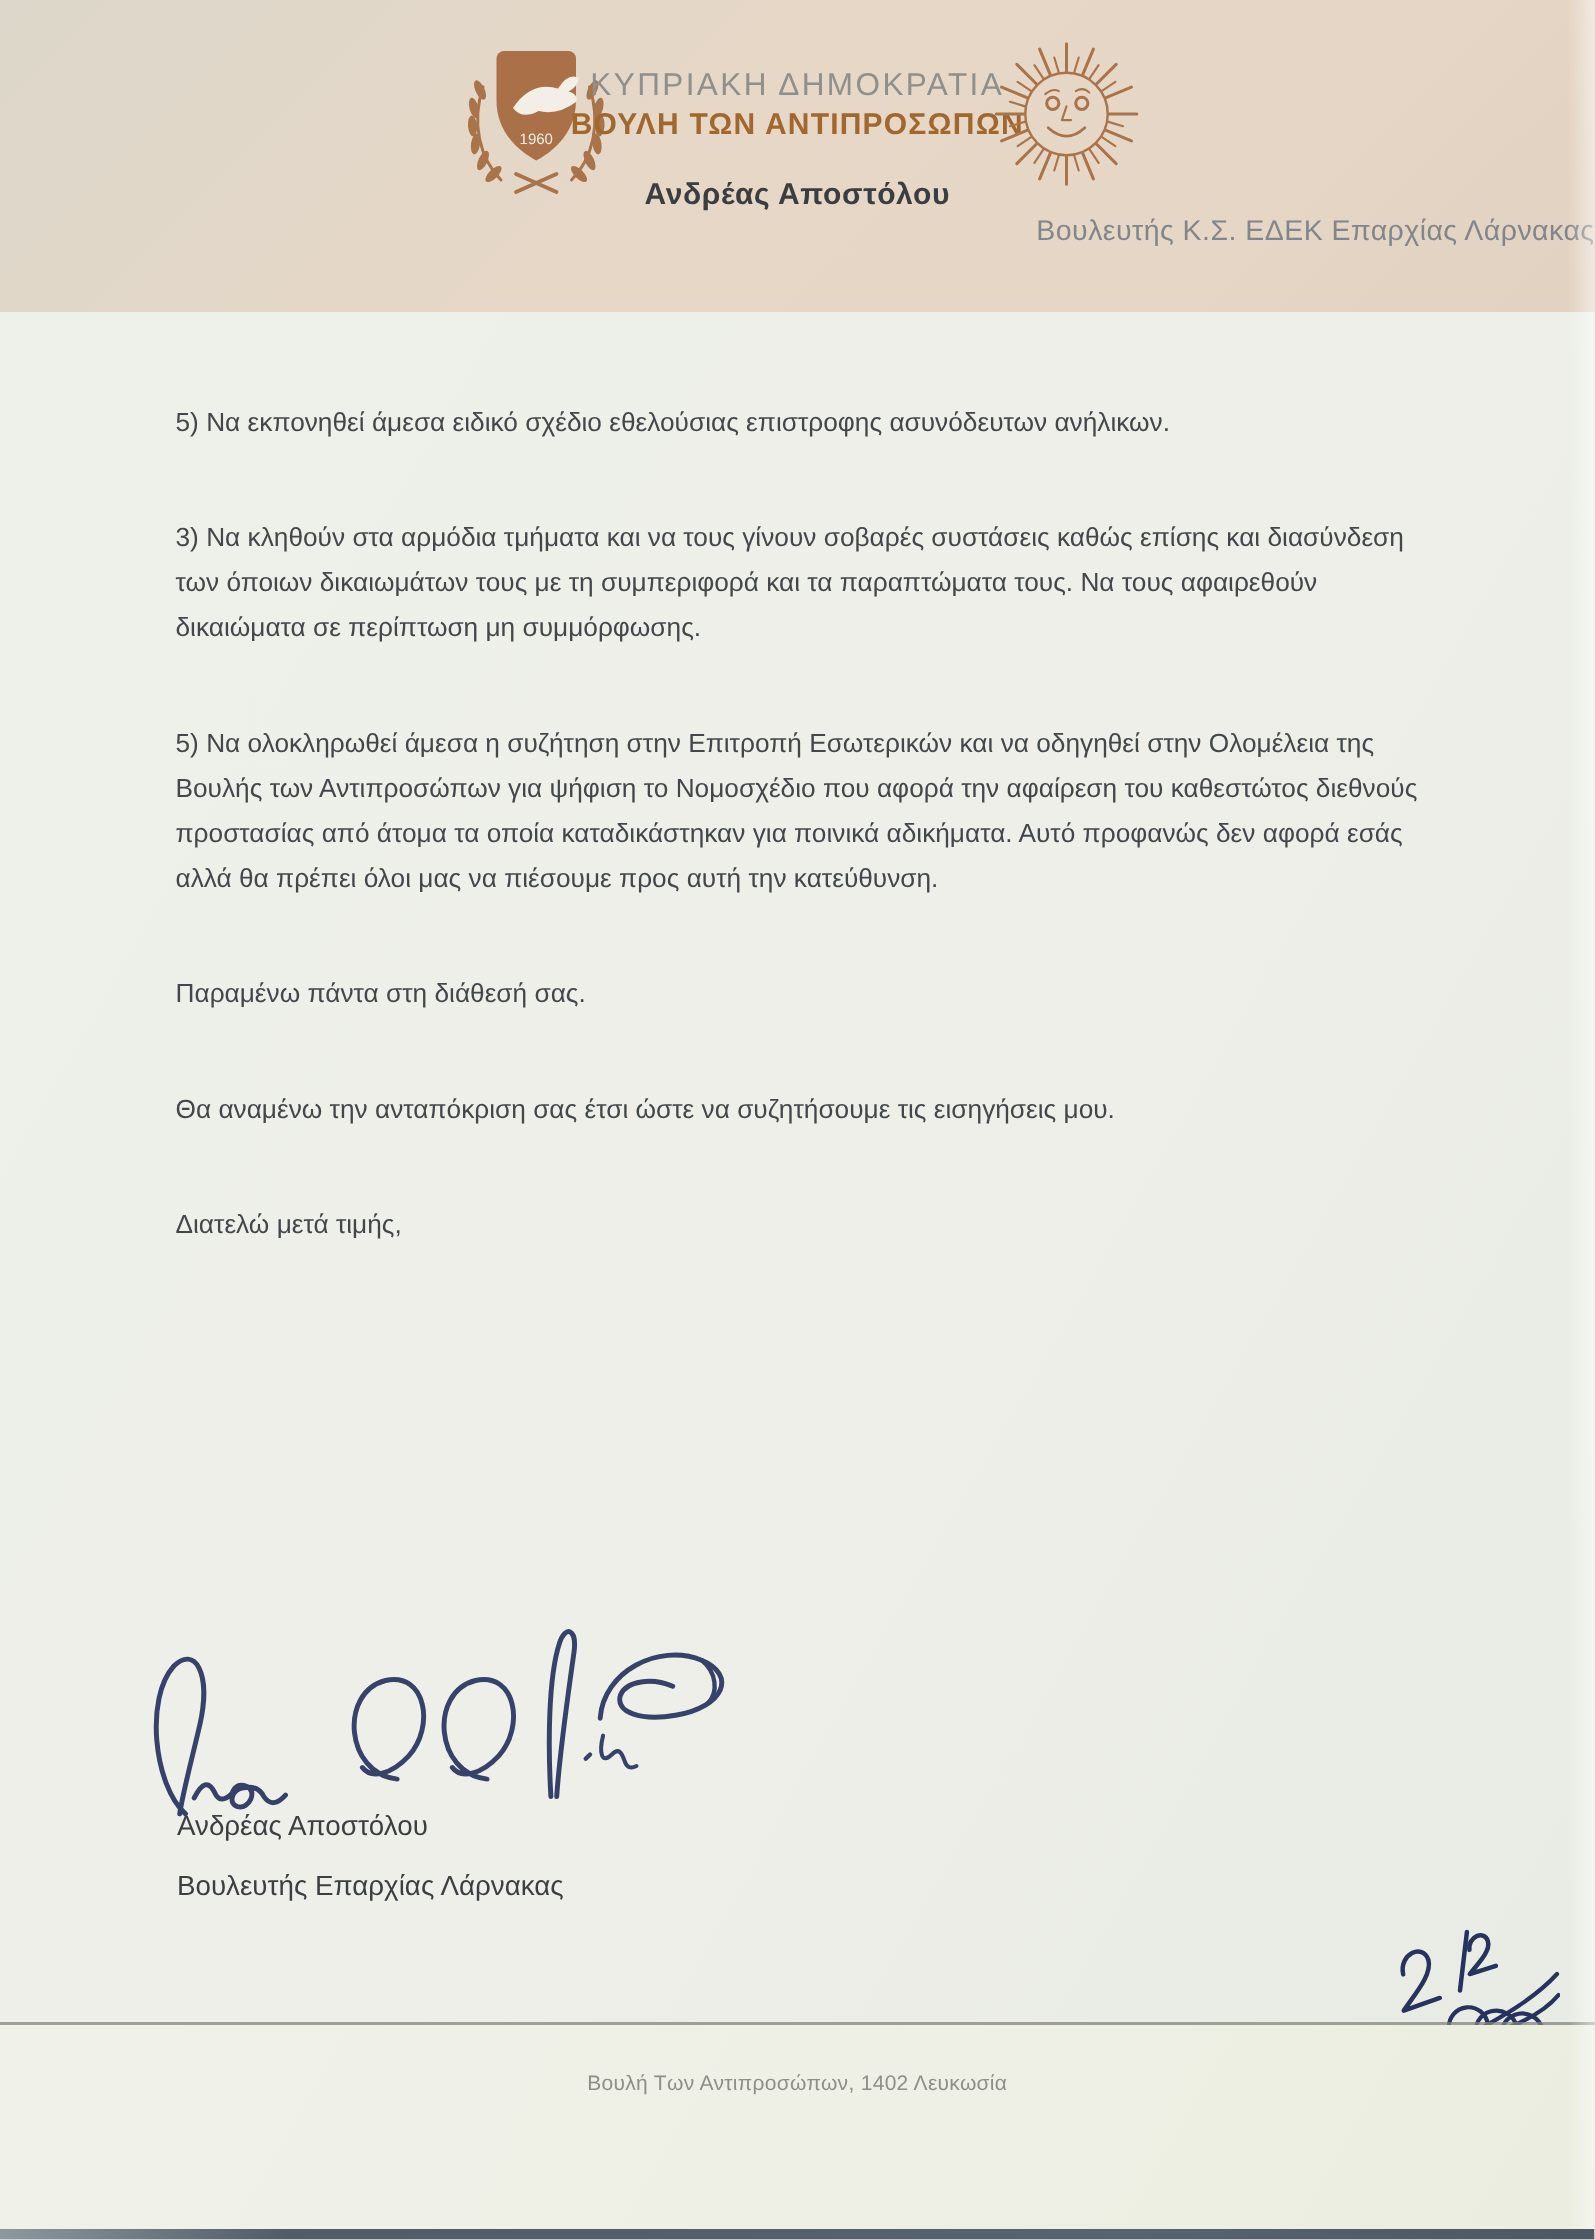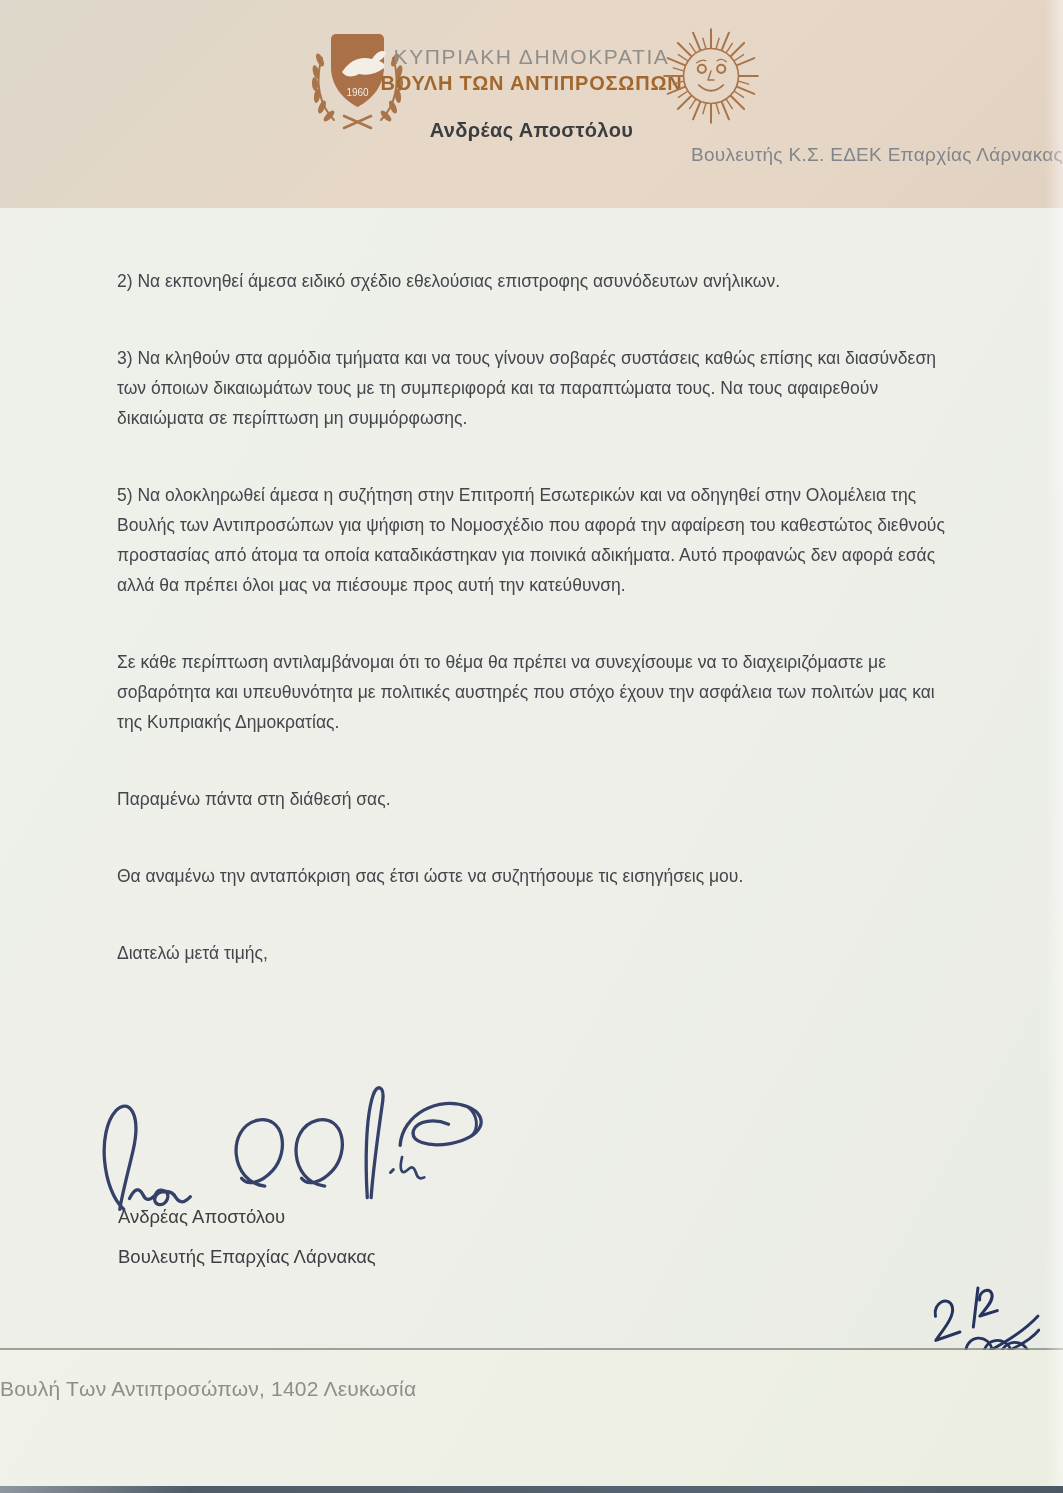"2) Να εκπονηθεί άμεσα ειδικό" p { text: 2 -> 5 }
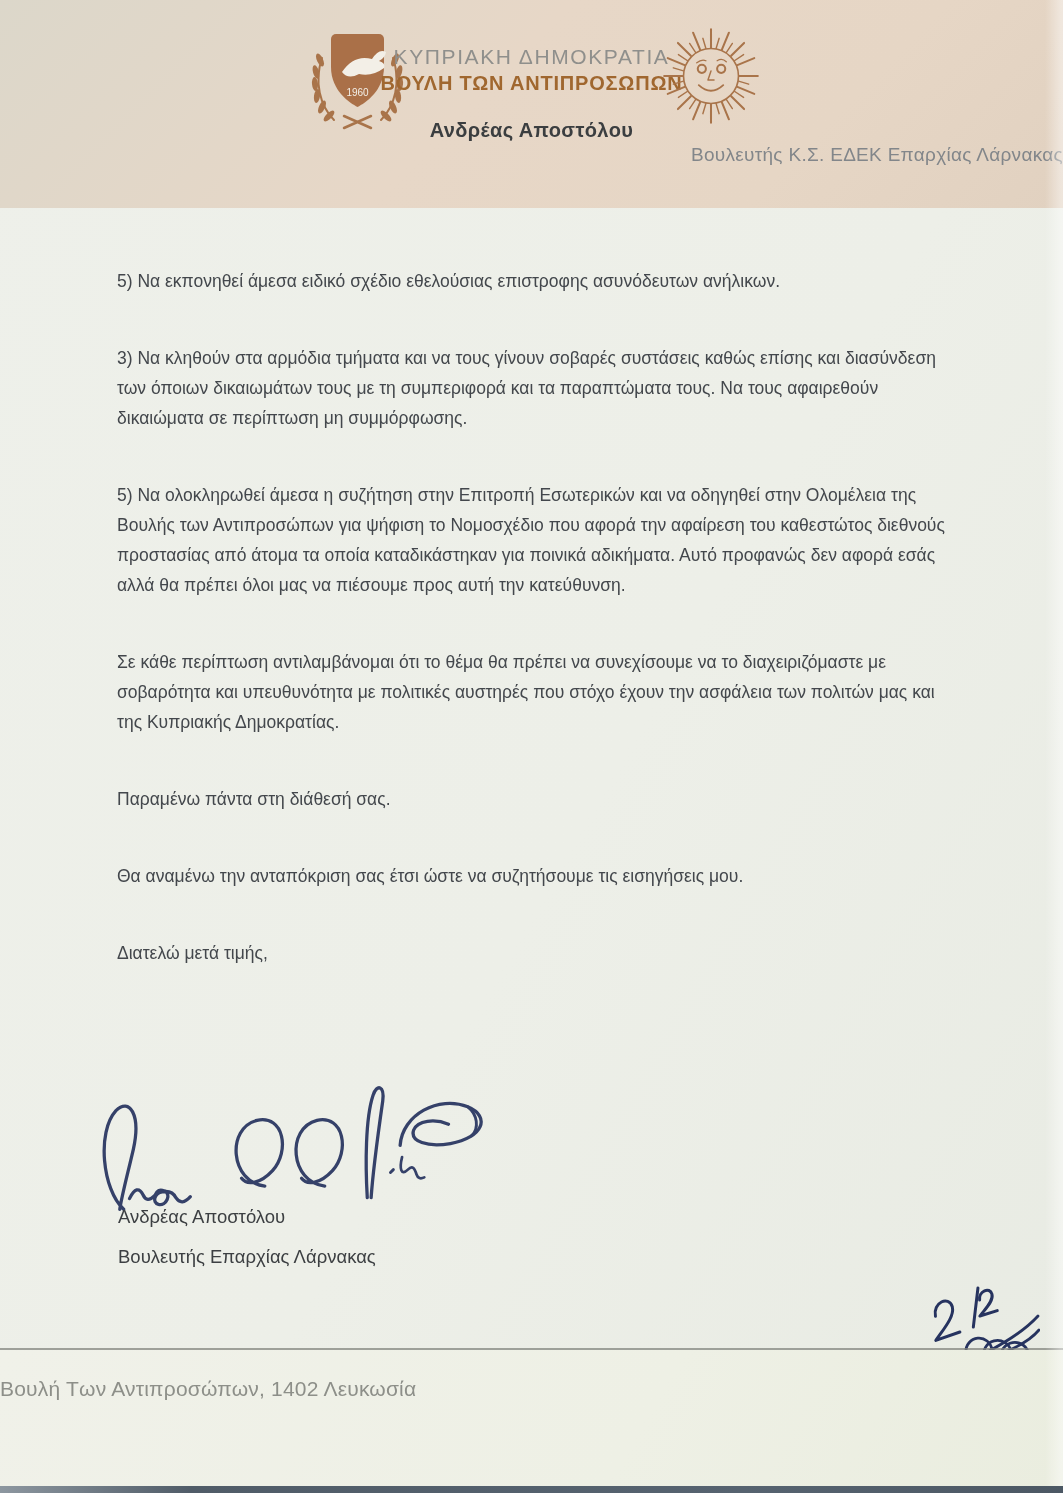"Σε κάθε περίπτωση αντιλαμβάνομαι ότι" p { html: <p>Σε κάθε περίπτωση αντιλαμβάνομαι ότι το θέμα θα πρέπει να συνεχίσουμε να το διαχειριζόμαστε με σοβαρότητα και υπευθυνότητα με πολιτικές αυστηρές που στόχο έχουν την ασφάλεια των πολιτών μας και της Κυπριακής Δημοκρατίας.</p> -> none }
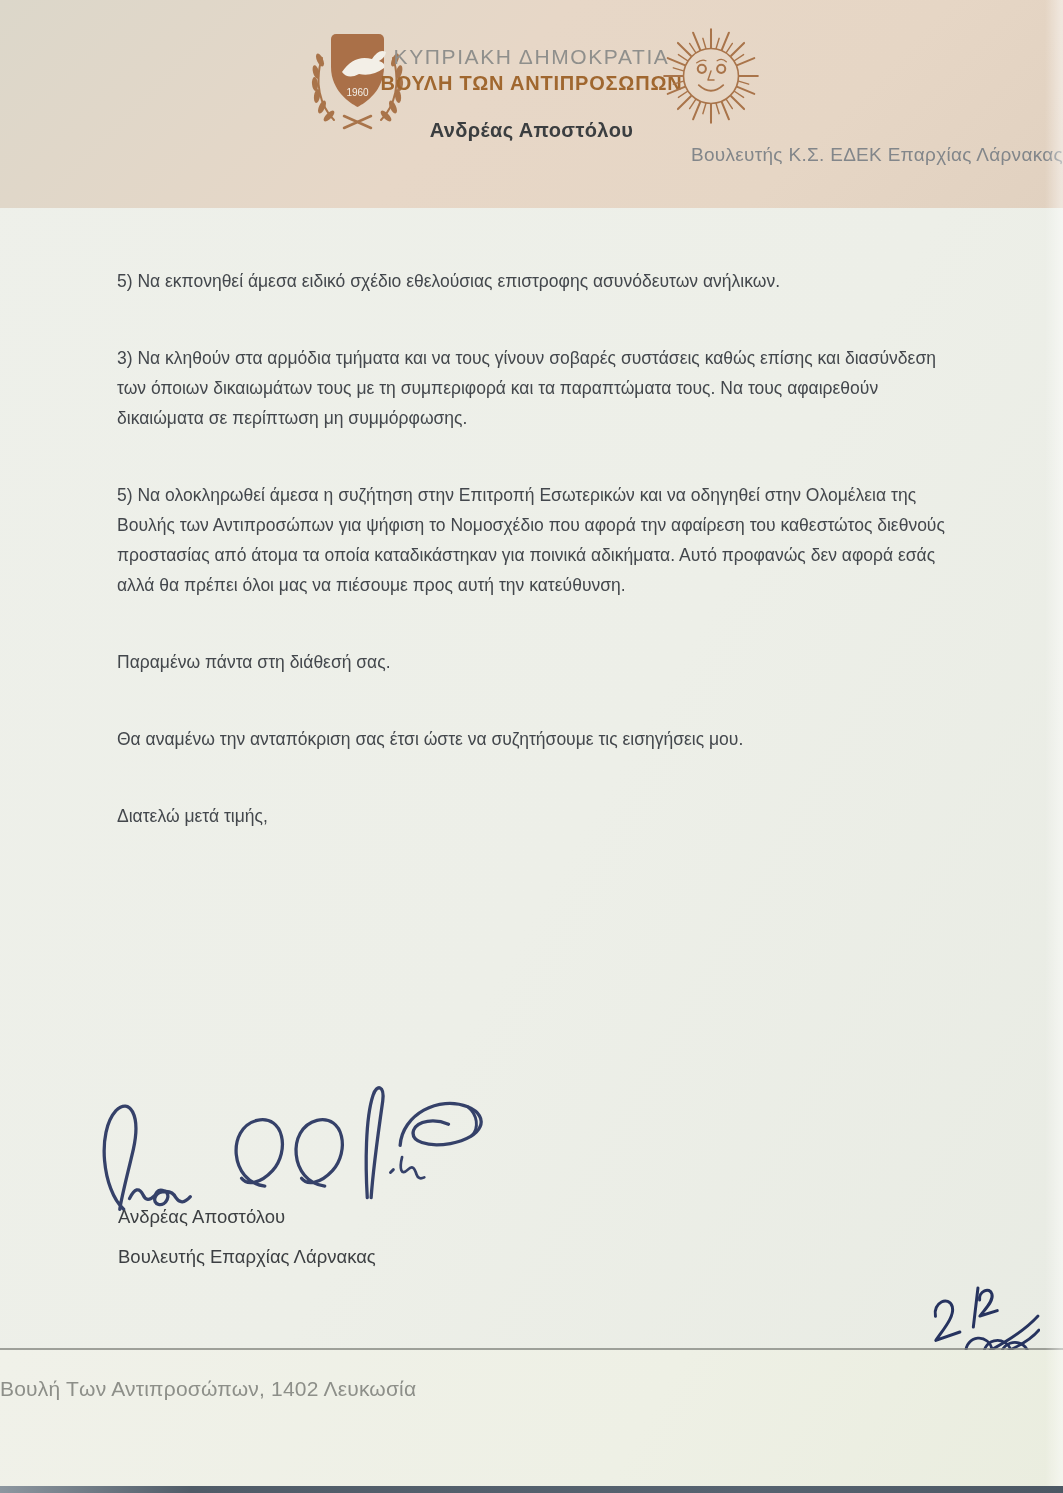"Βουλή Των Αντιπροσώπων, 1402 Λευκωσία" .footer-text { font-size: 21px -> 14px; text-align: left -> center }
